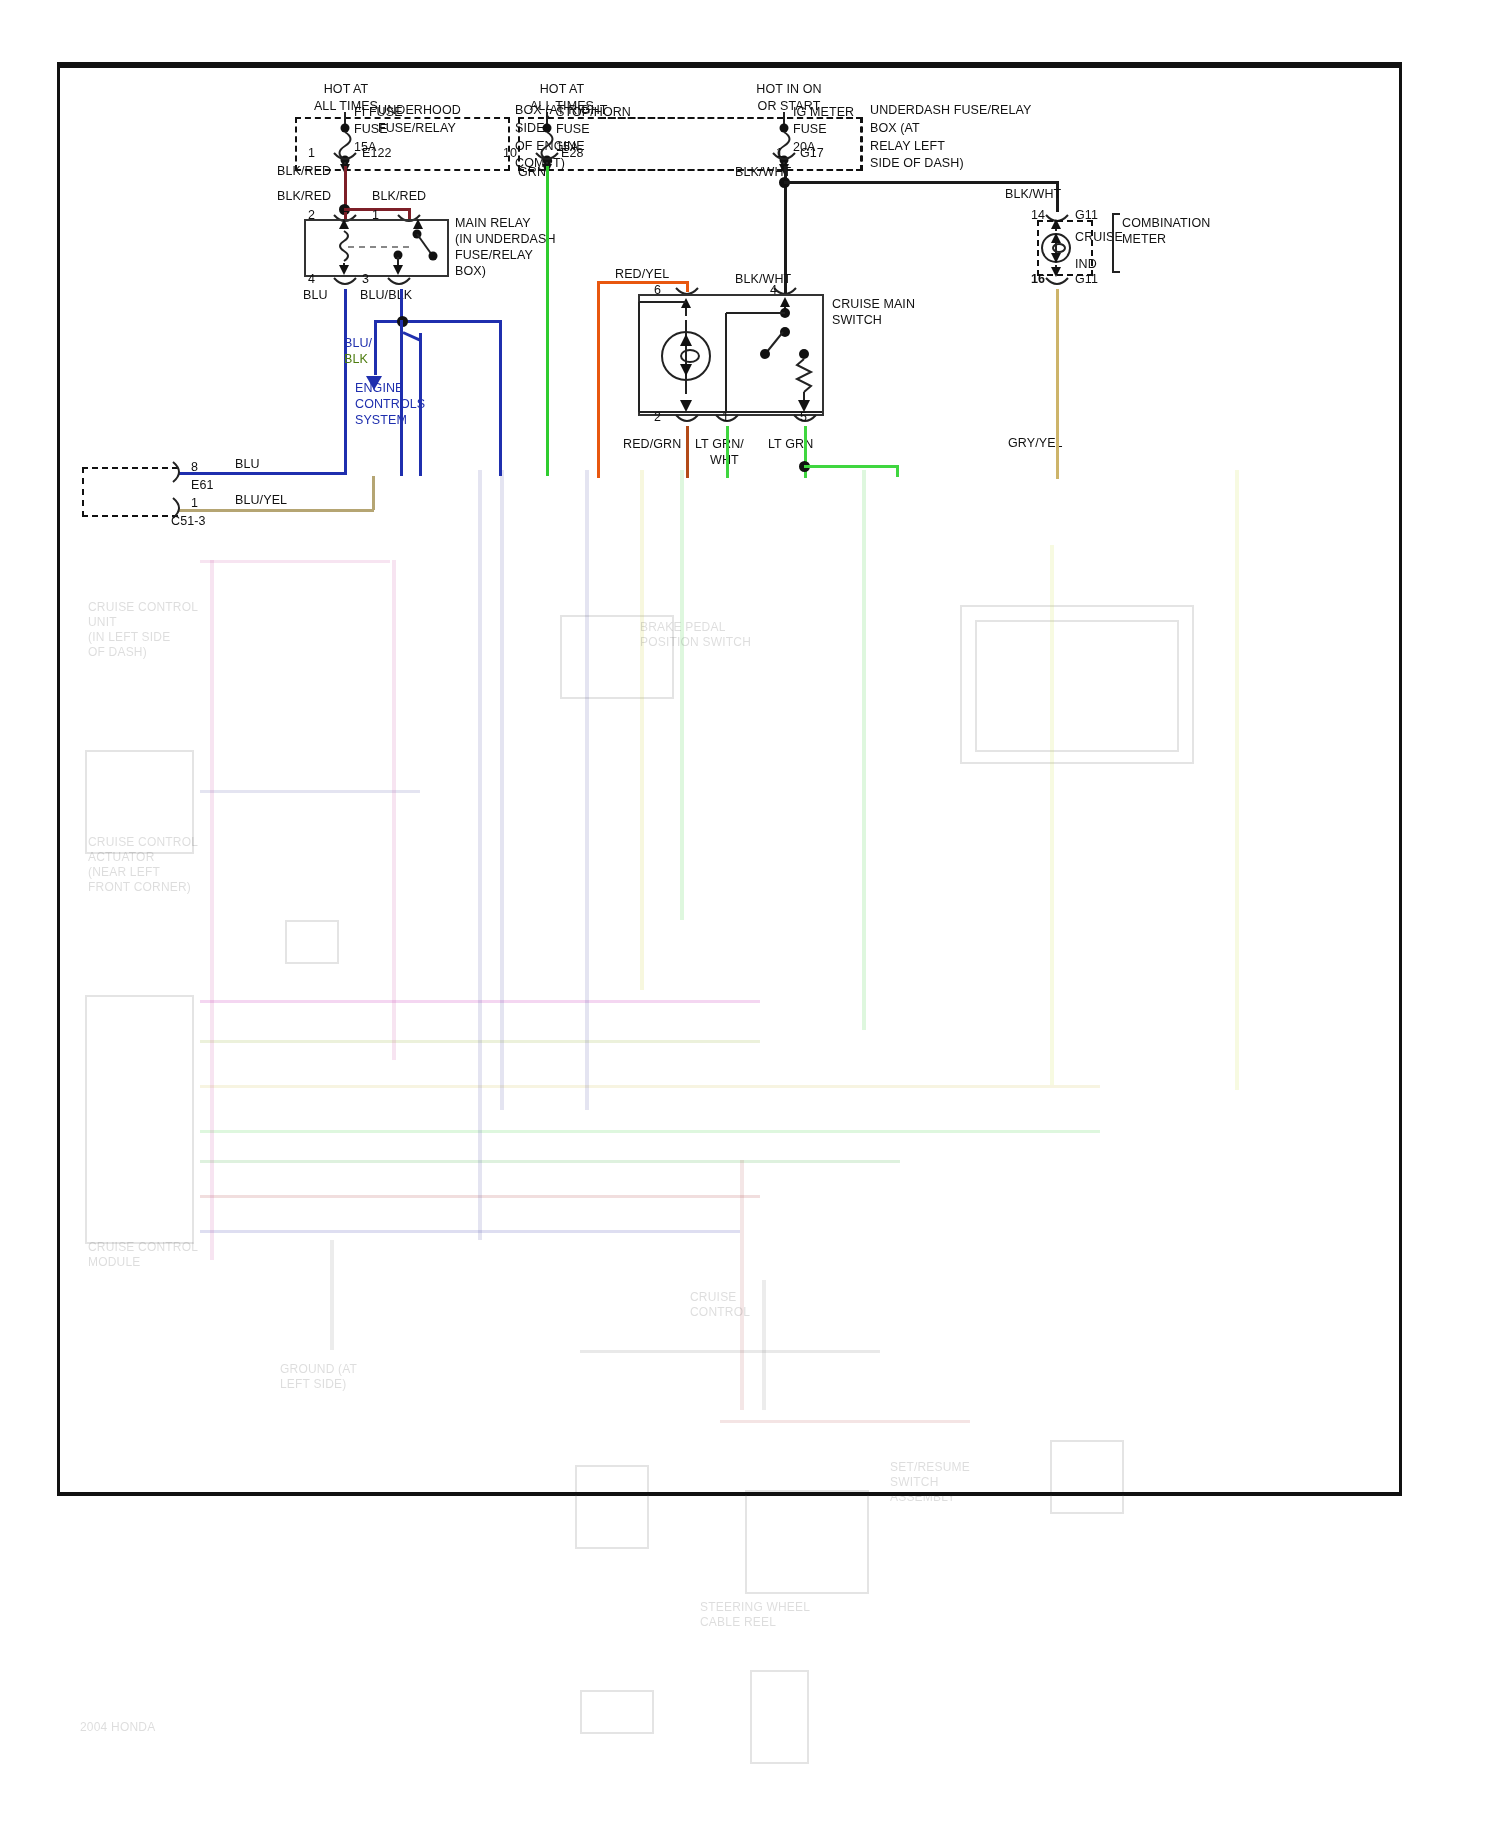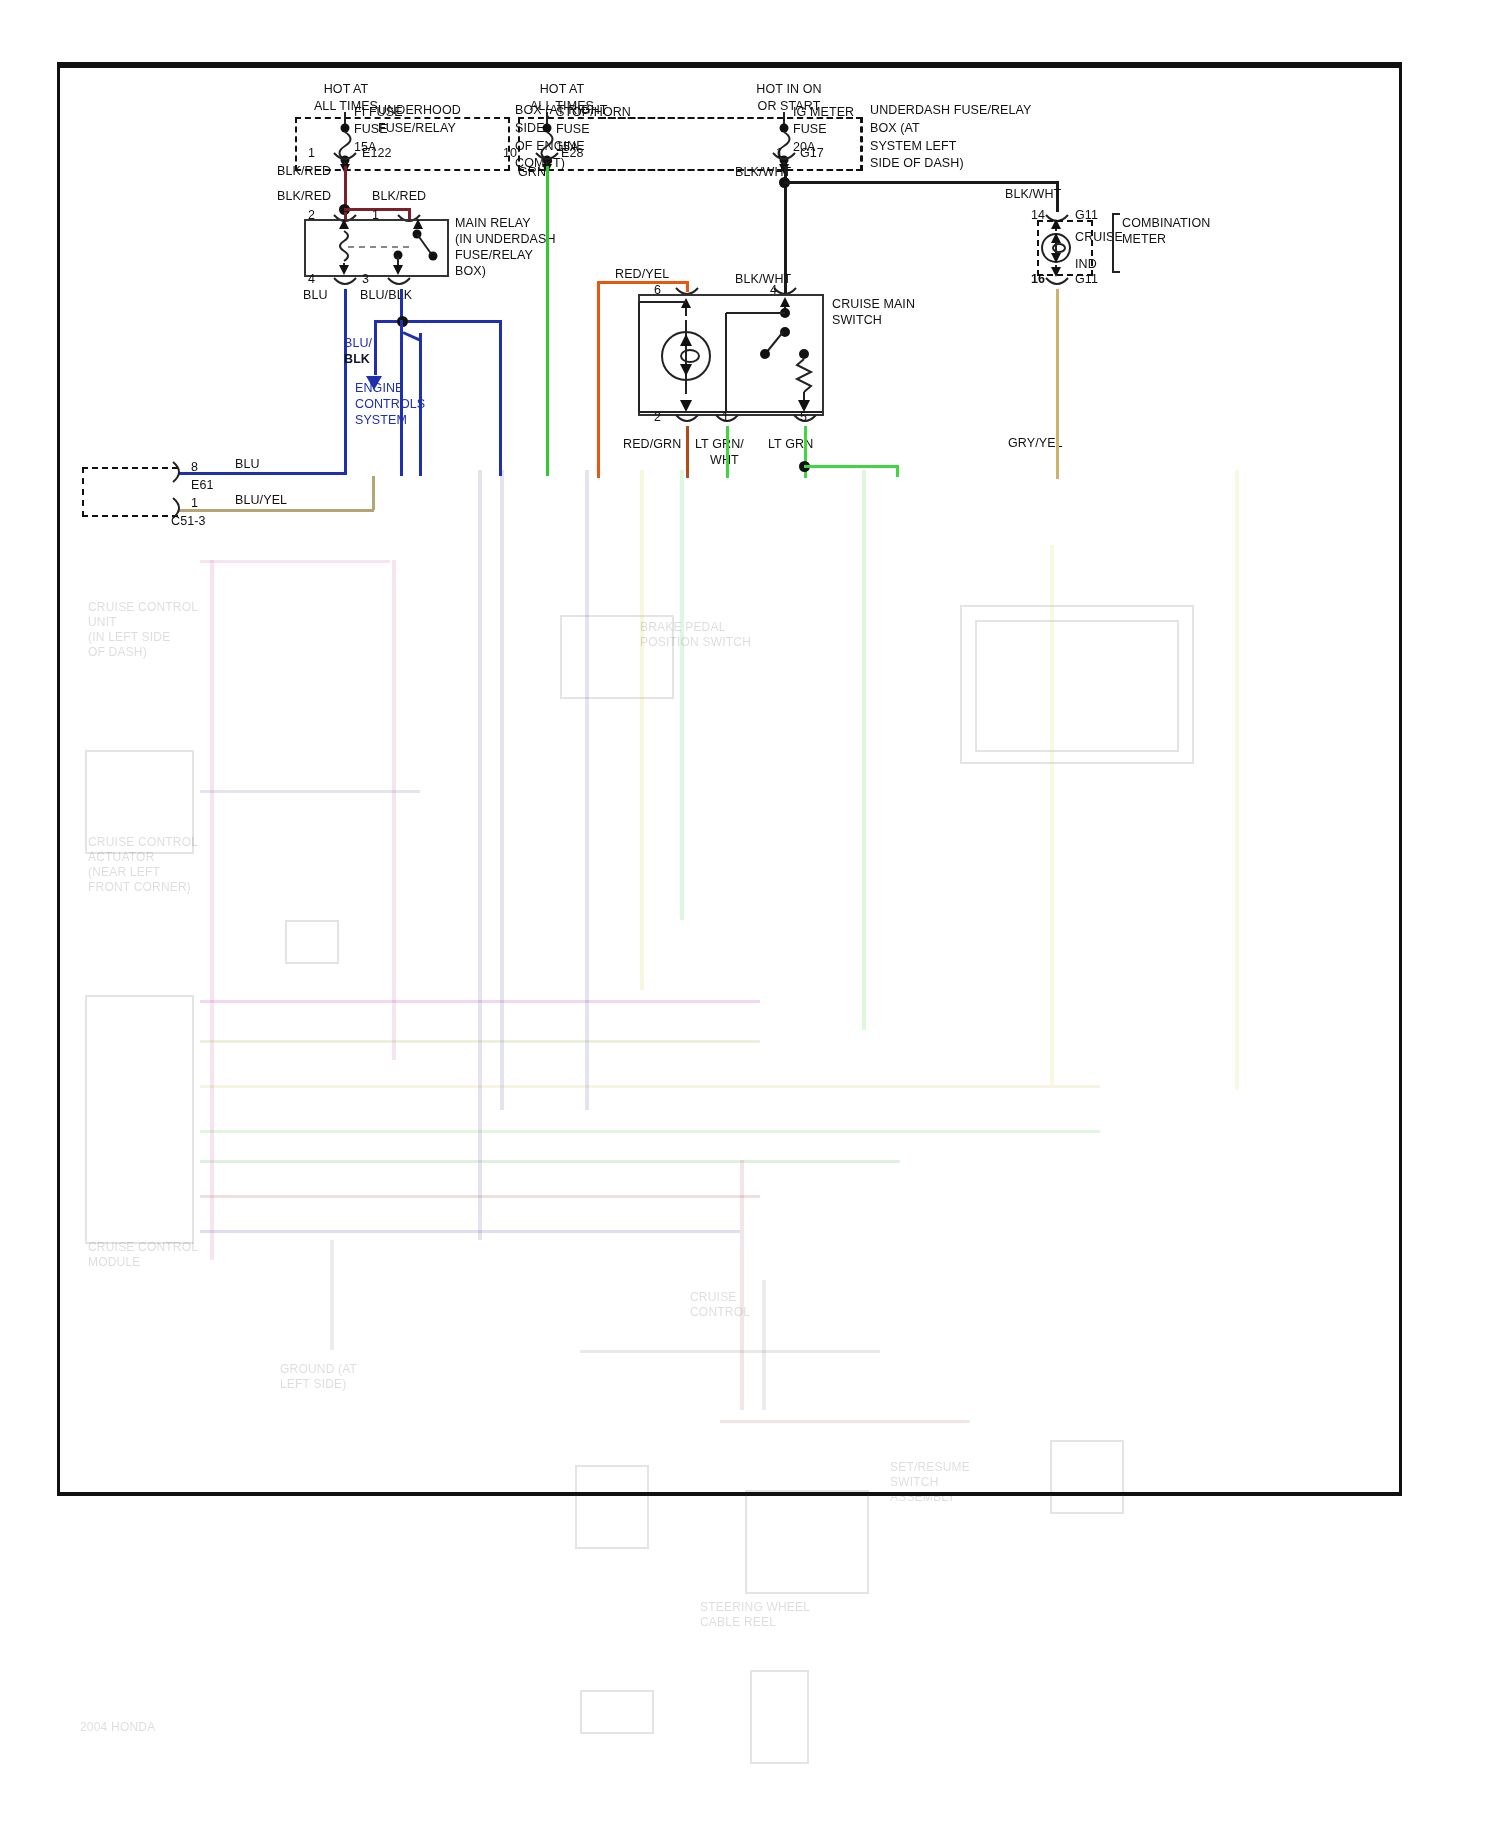"SYSTEM LEFT" div.lbl { text: SYSTEM -> RELAY }
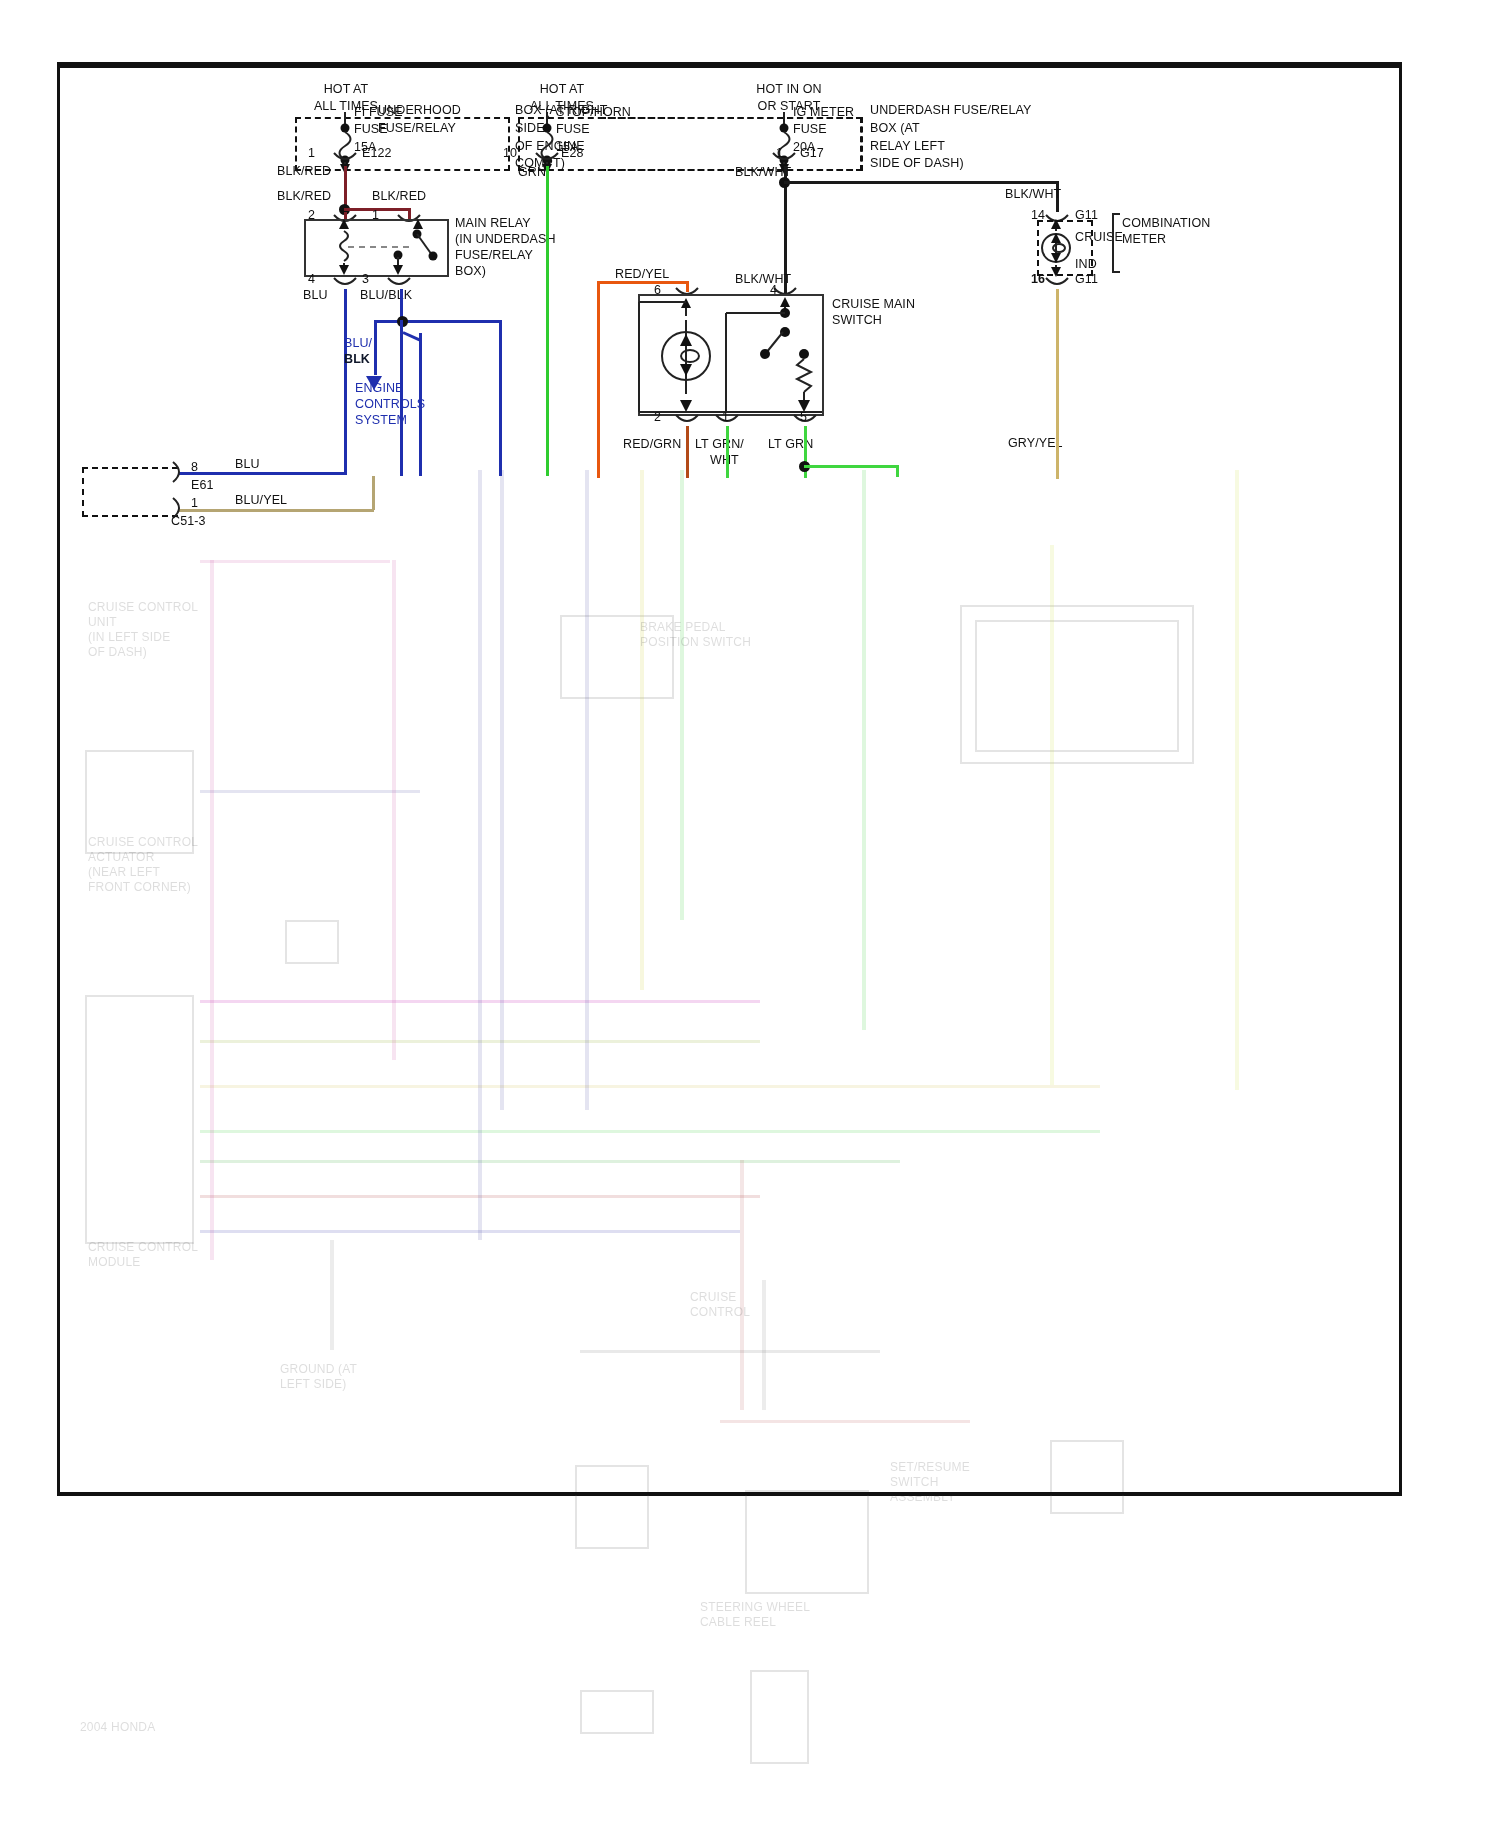"BLK" div.lbl { color: #0f172a -> #4d7c0f; font-weight: bold -> none }
